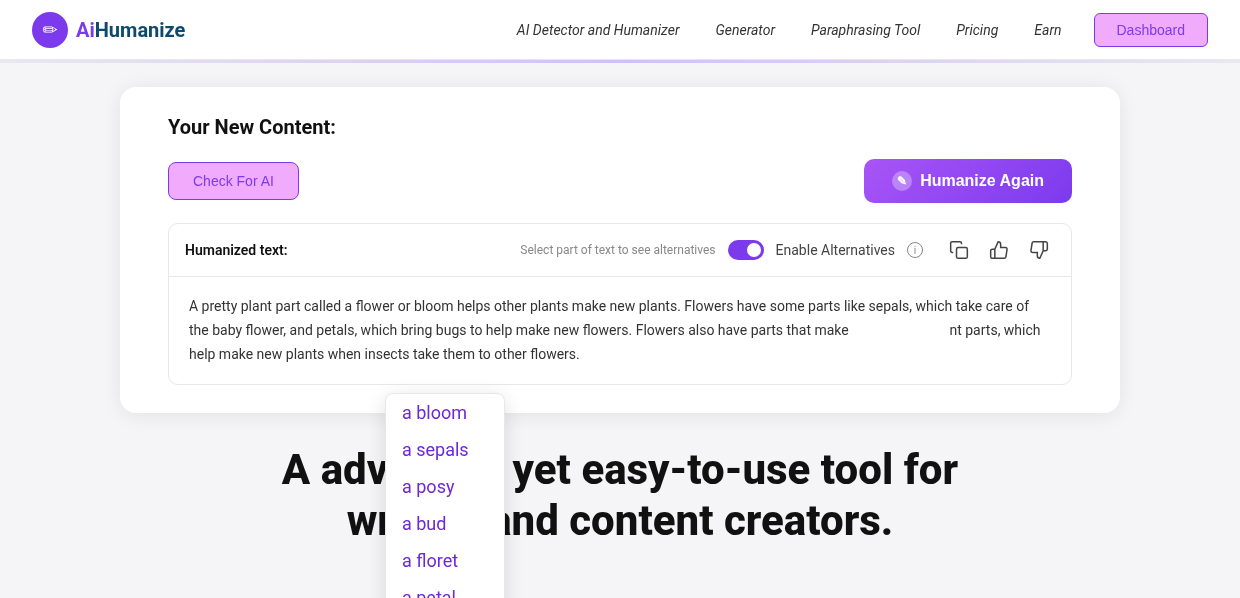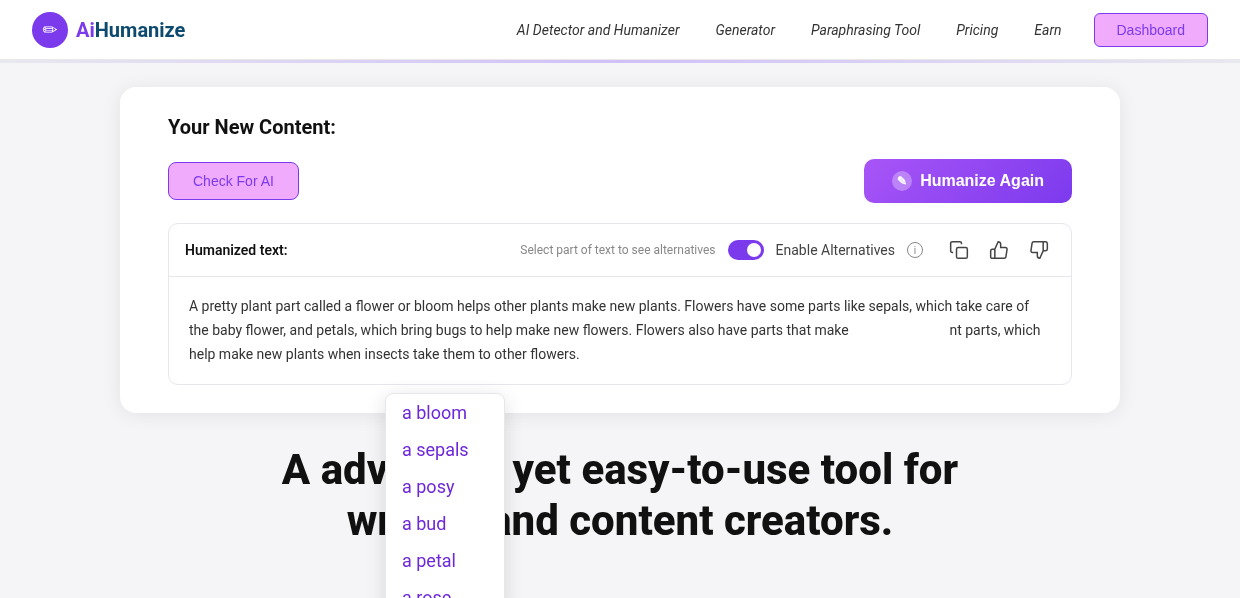"a floret" div.dropdown-item { html: none -> <div>a floret</div> }
